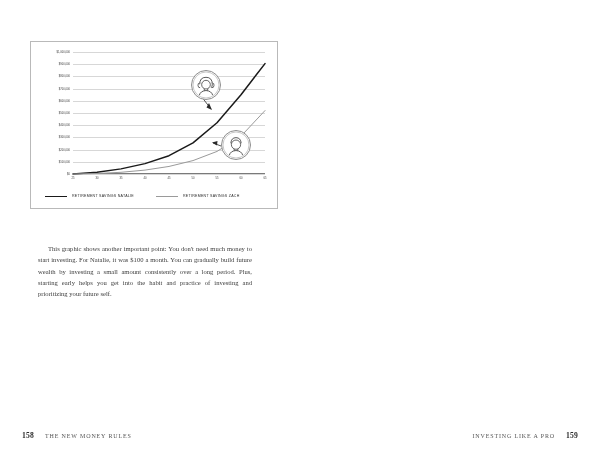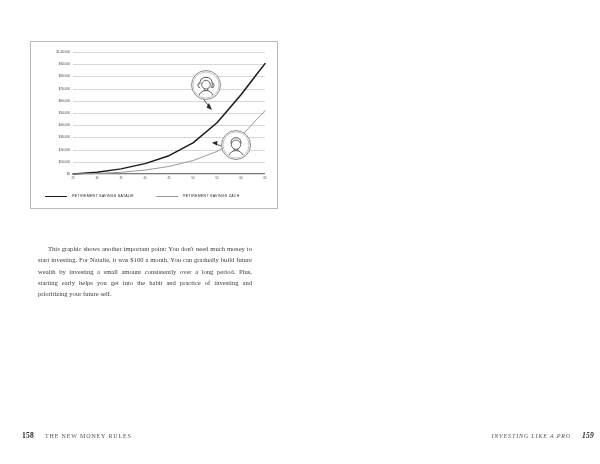"159" .footer-right { font-style: italic -> none; right: 6px -> 22px }
